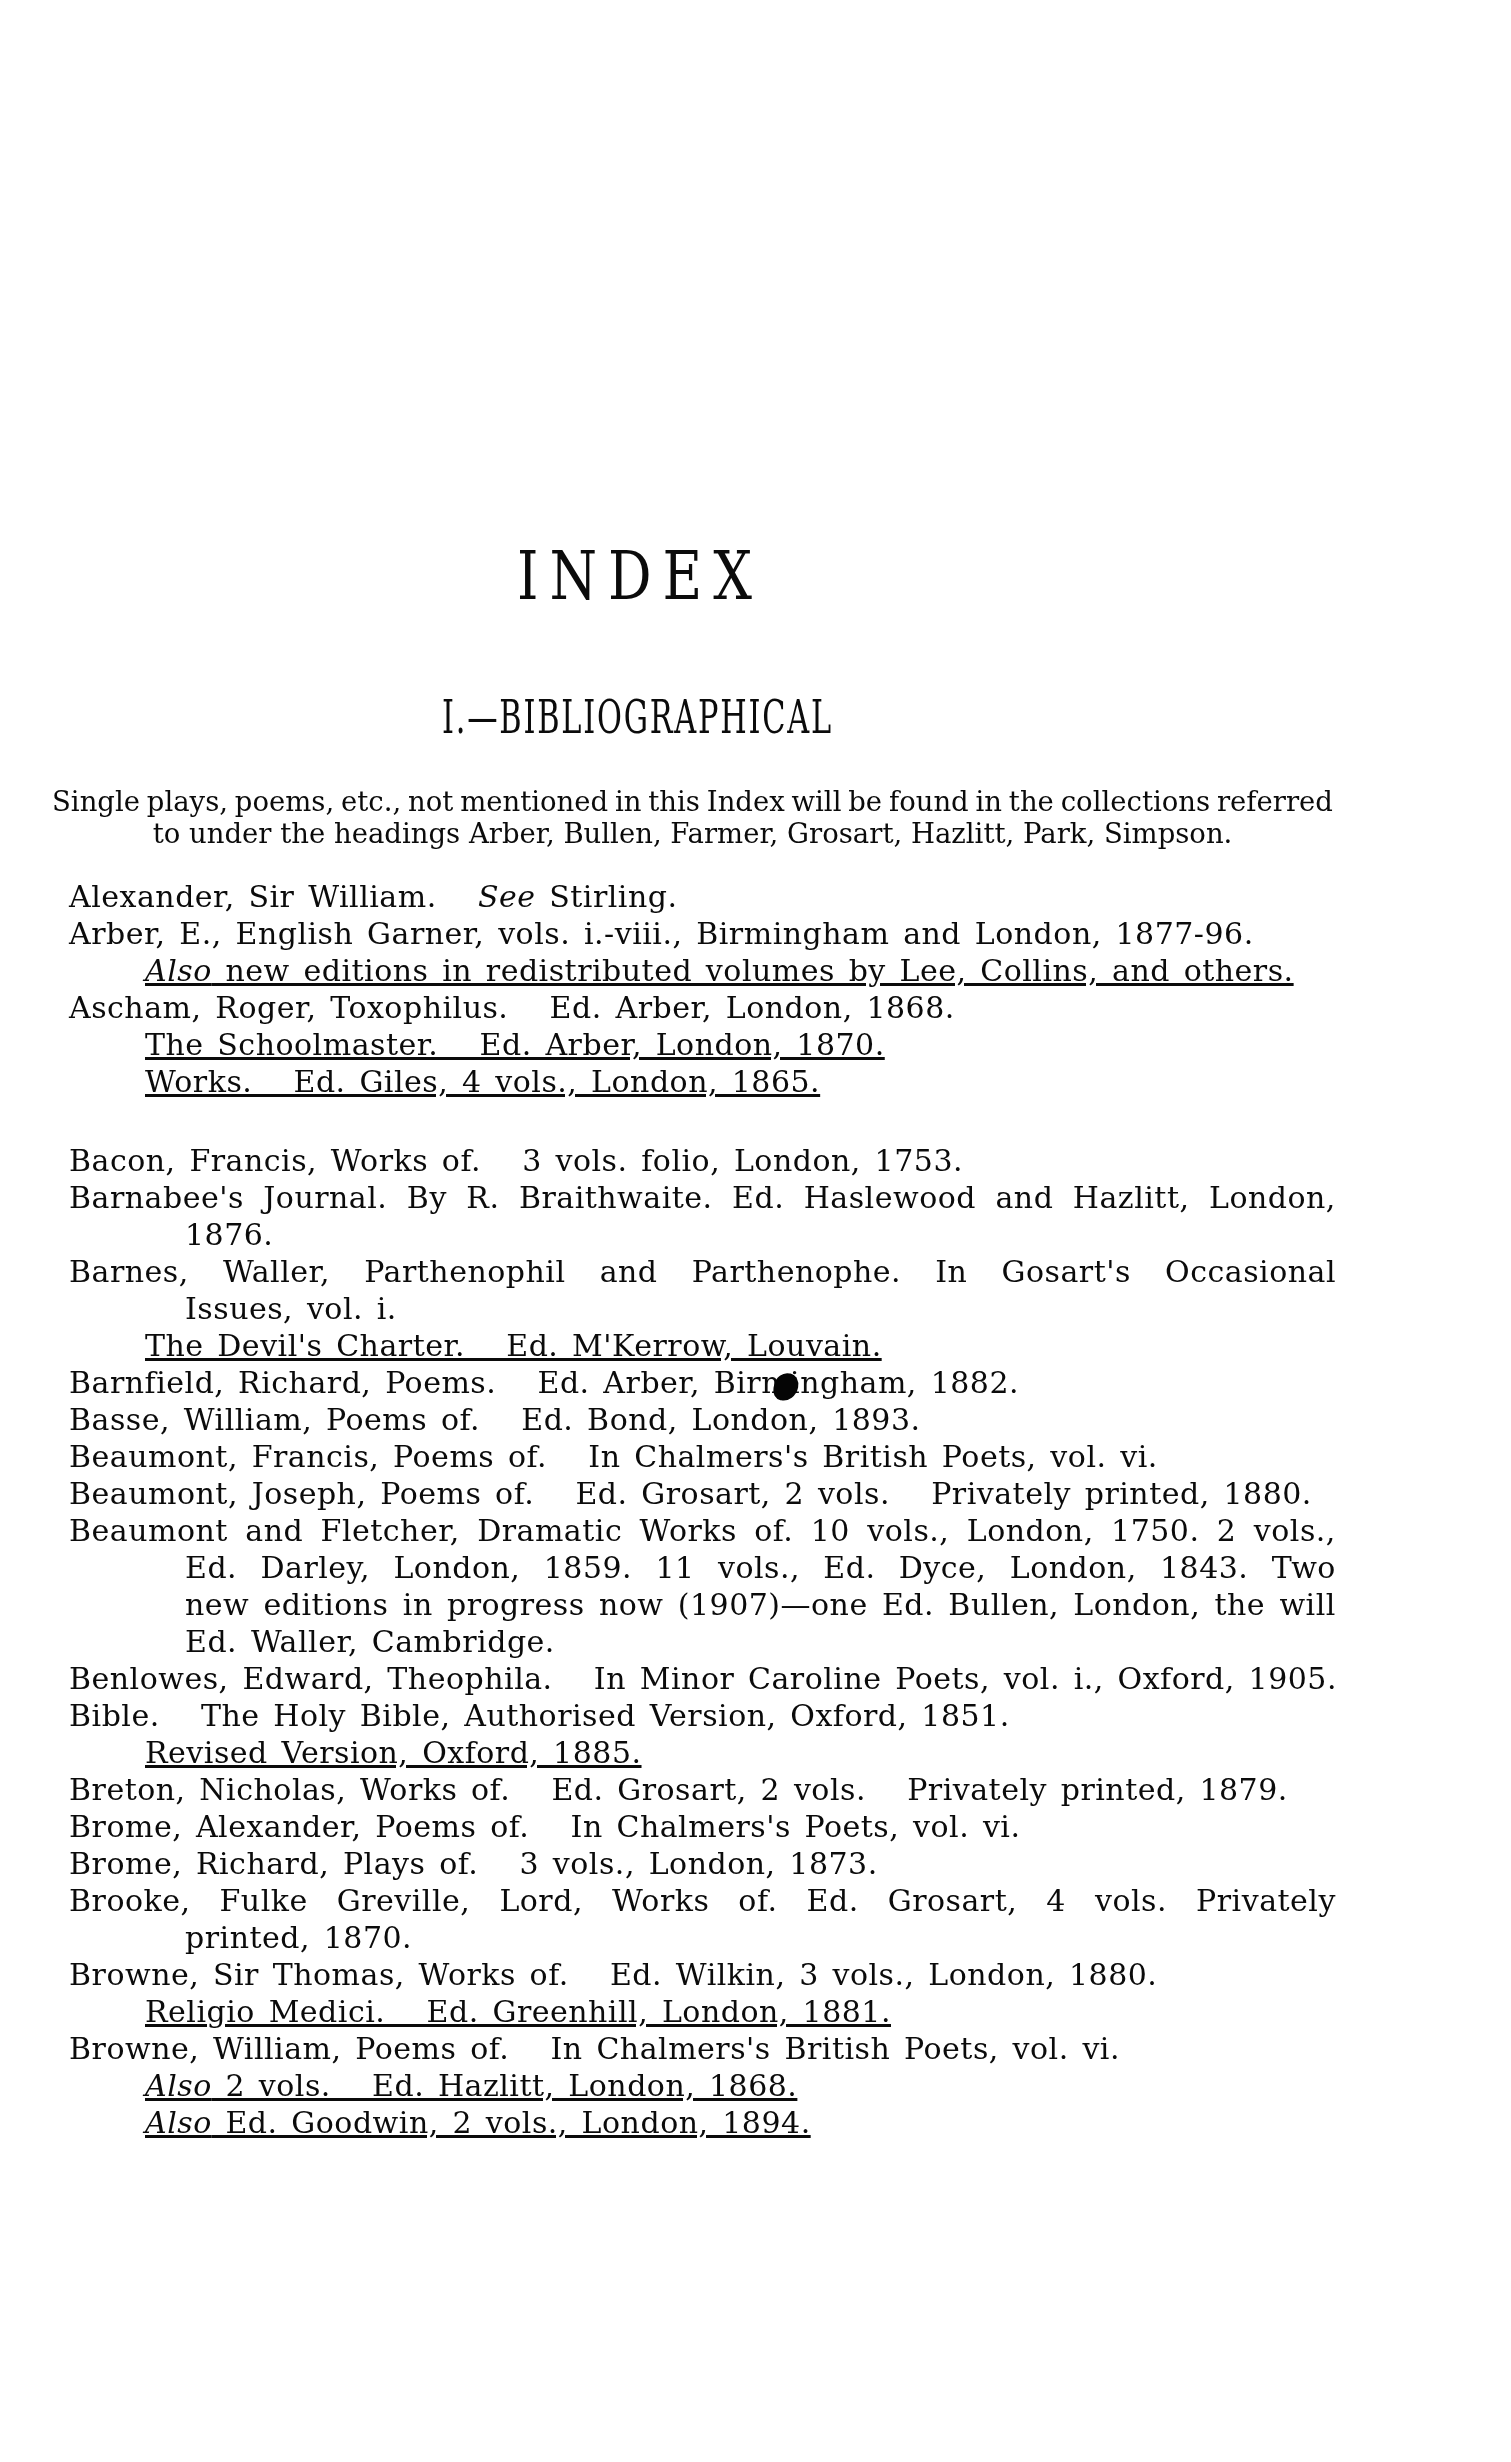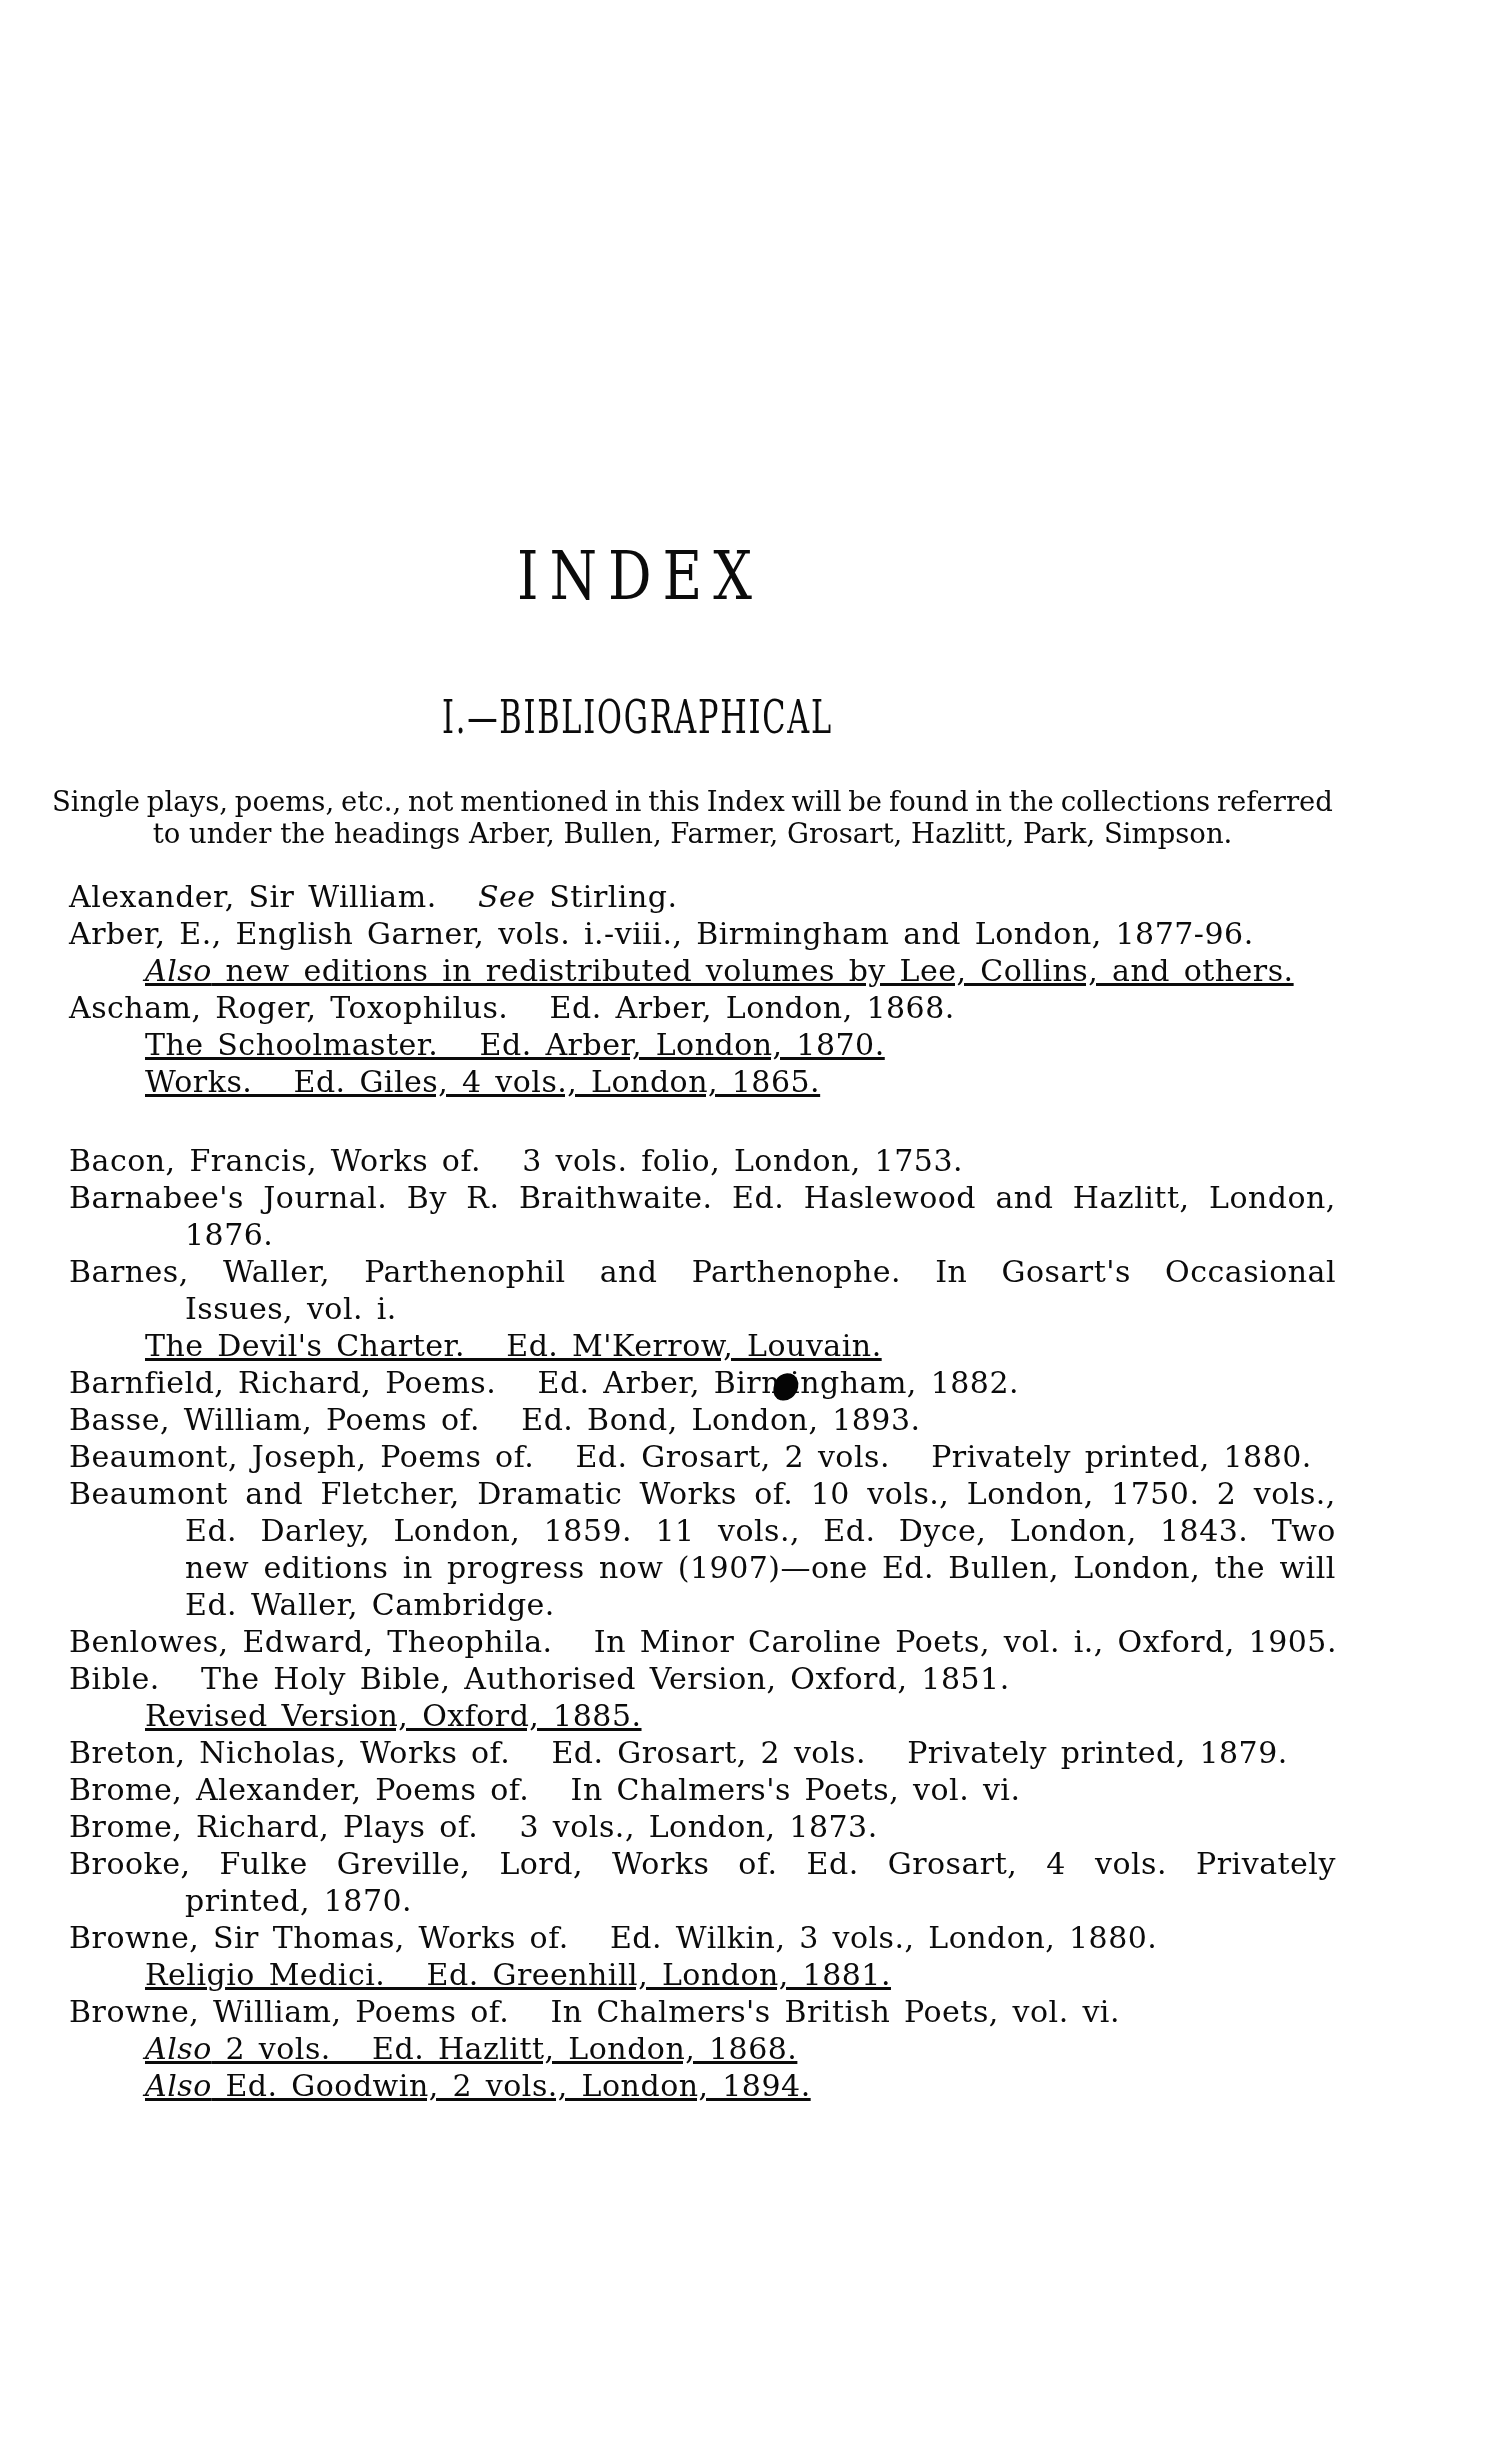"Beaumont, Francis, Poems of. In" div.line { html: none -> <div><span>Beaumont, Francis, Poems of. In Chalmers's British Poets, vol. vi.</span></div> }
